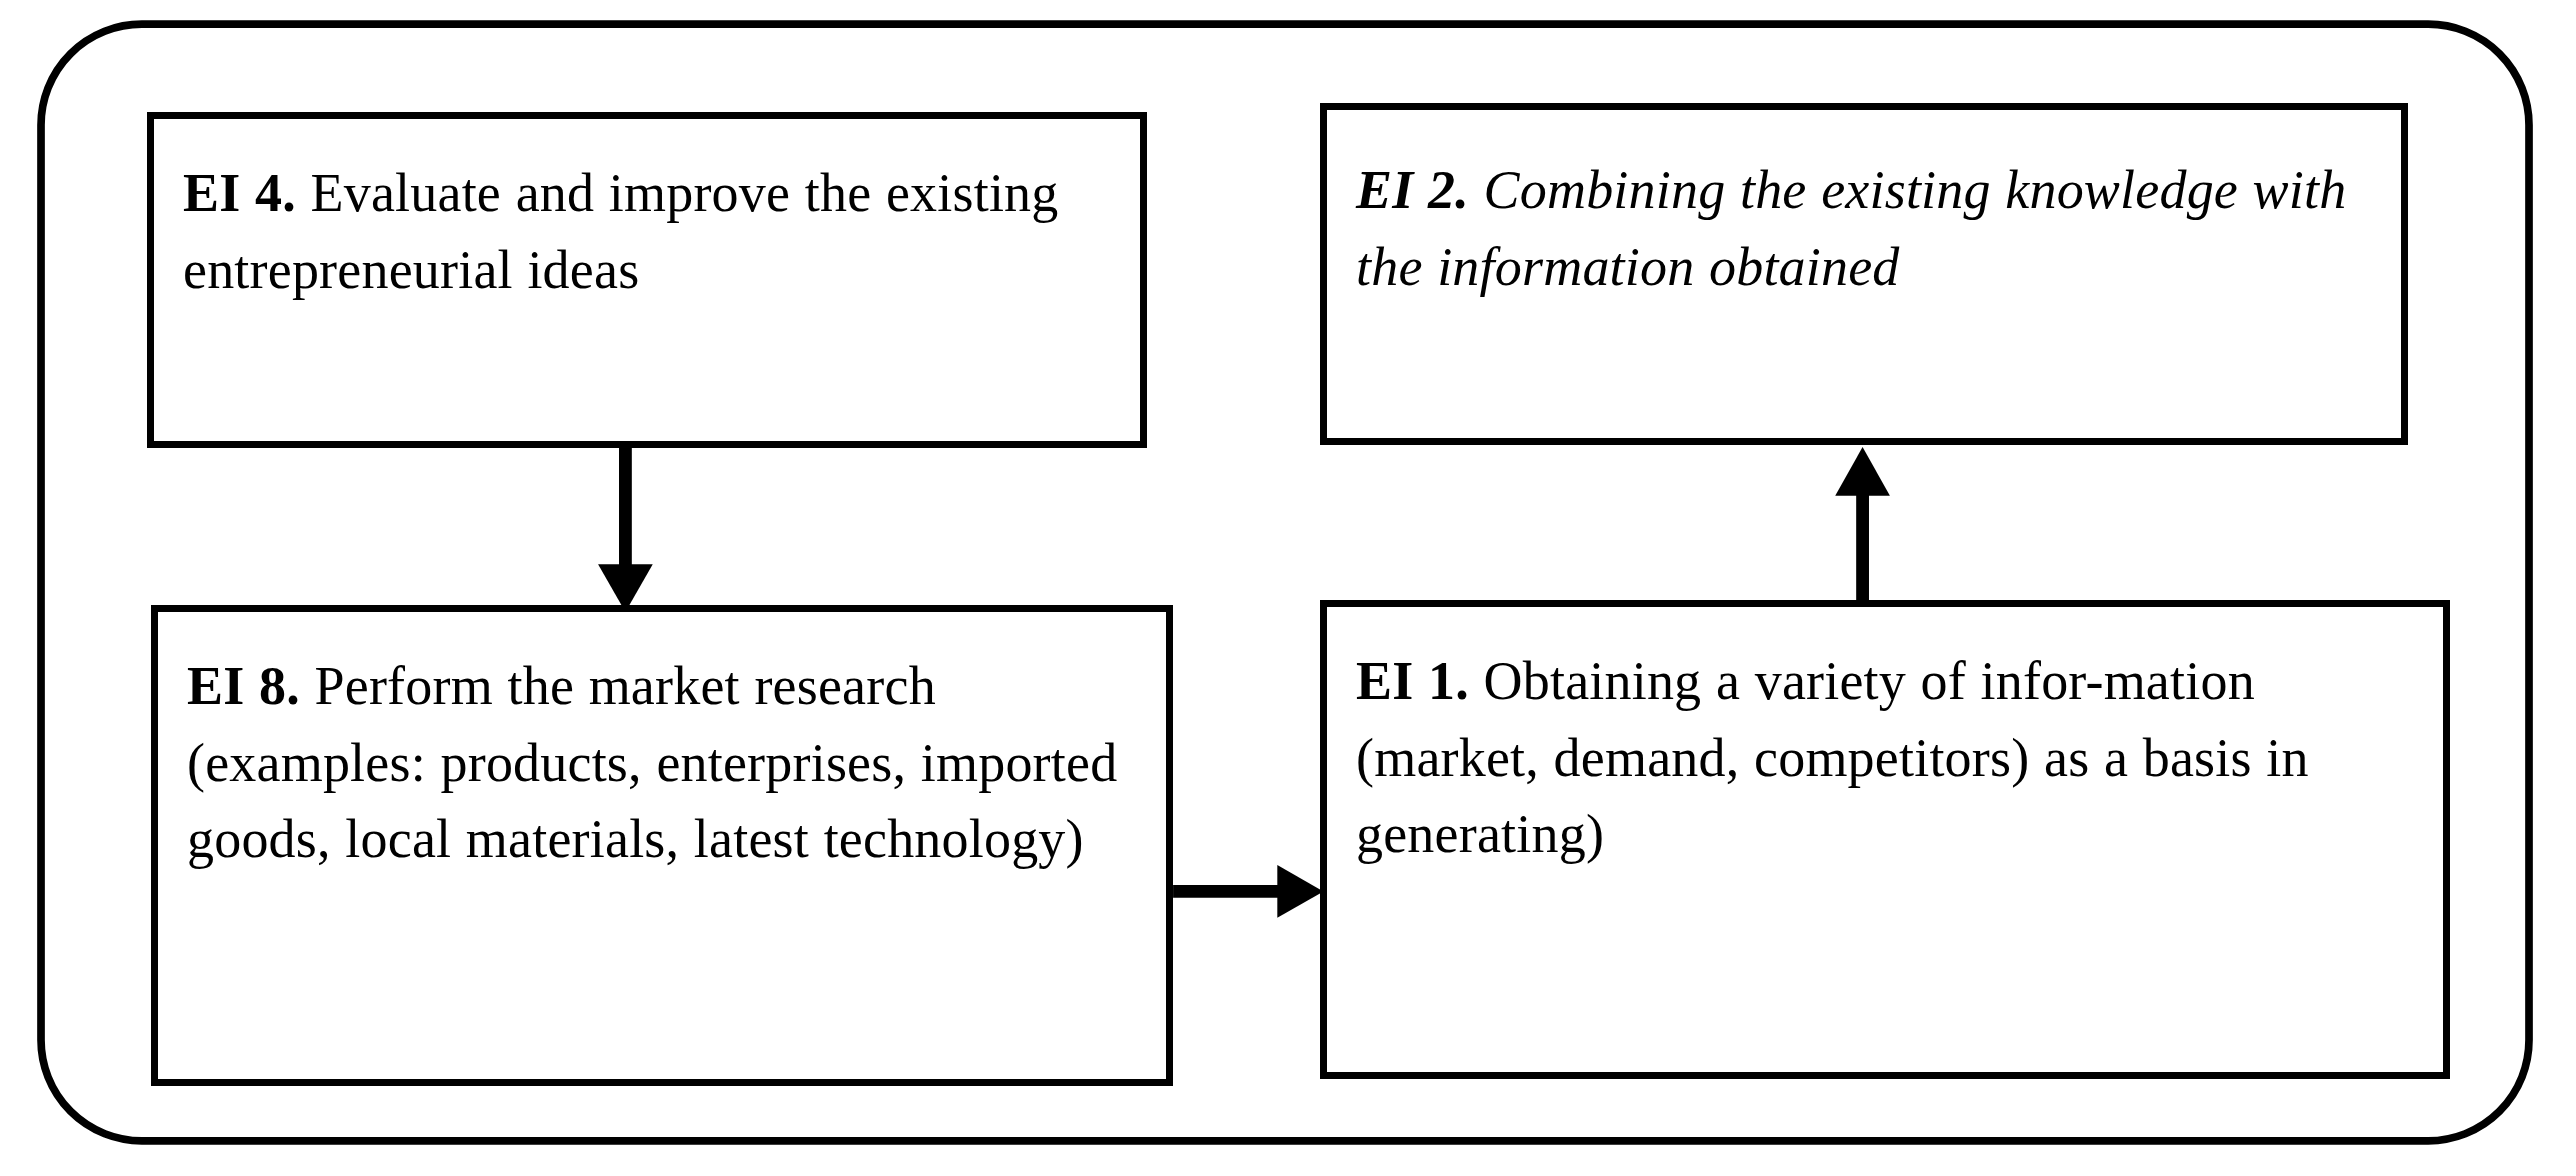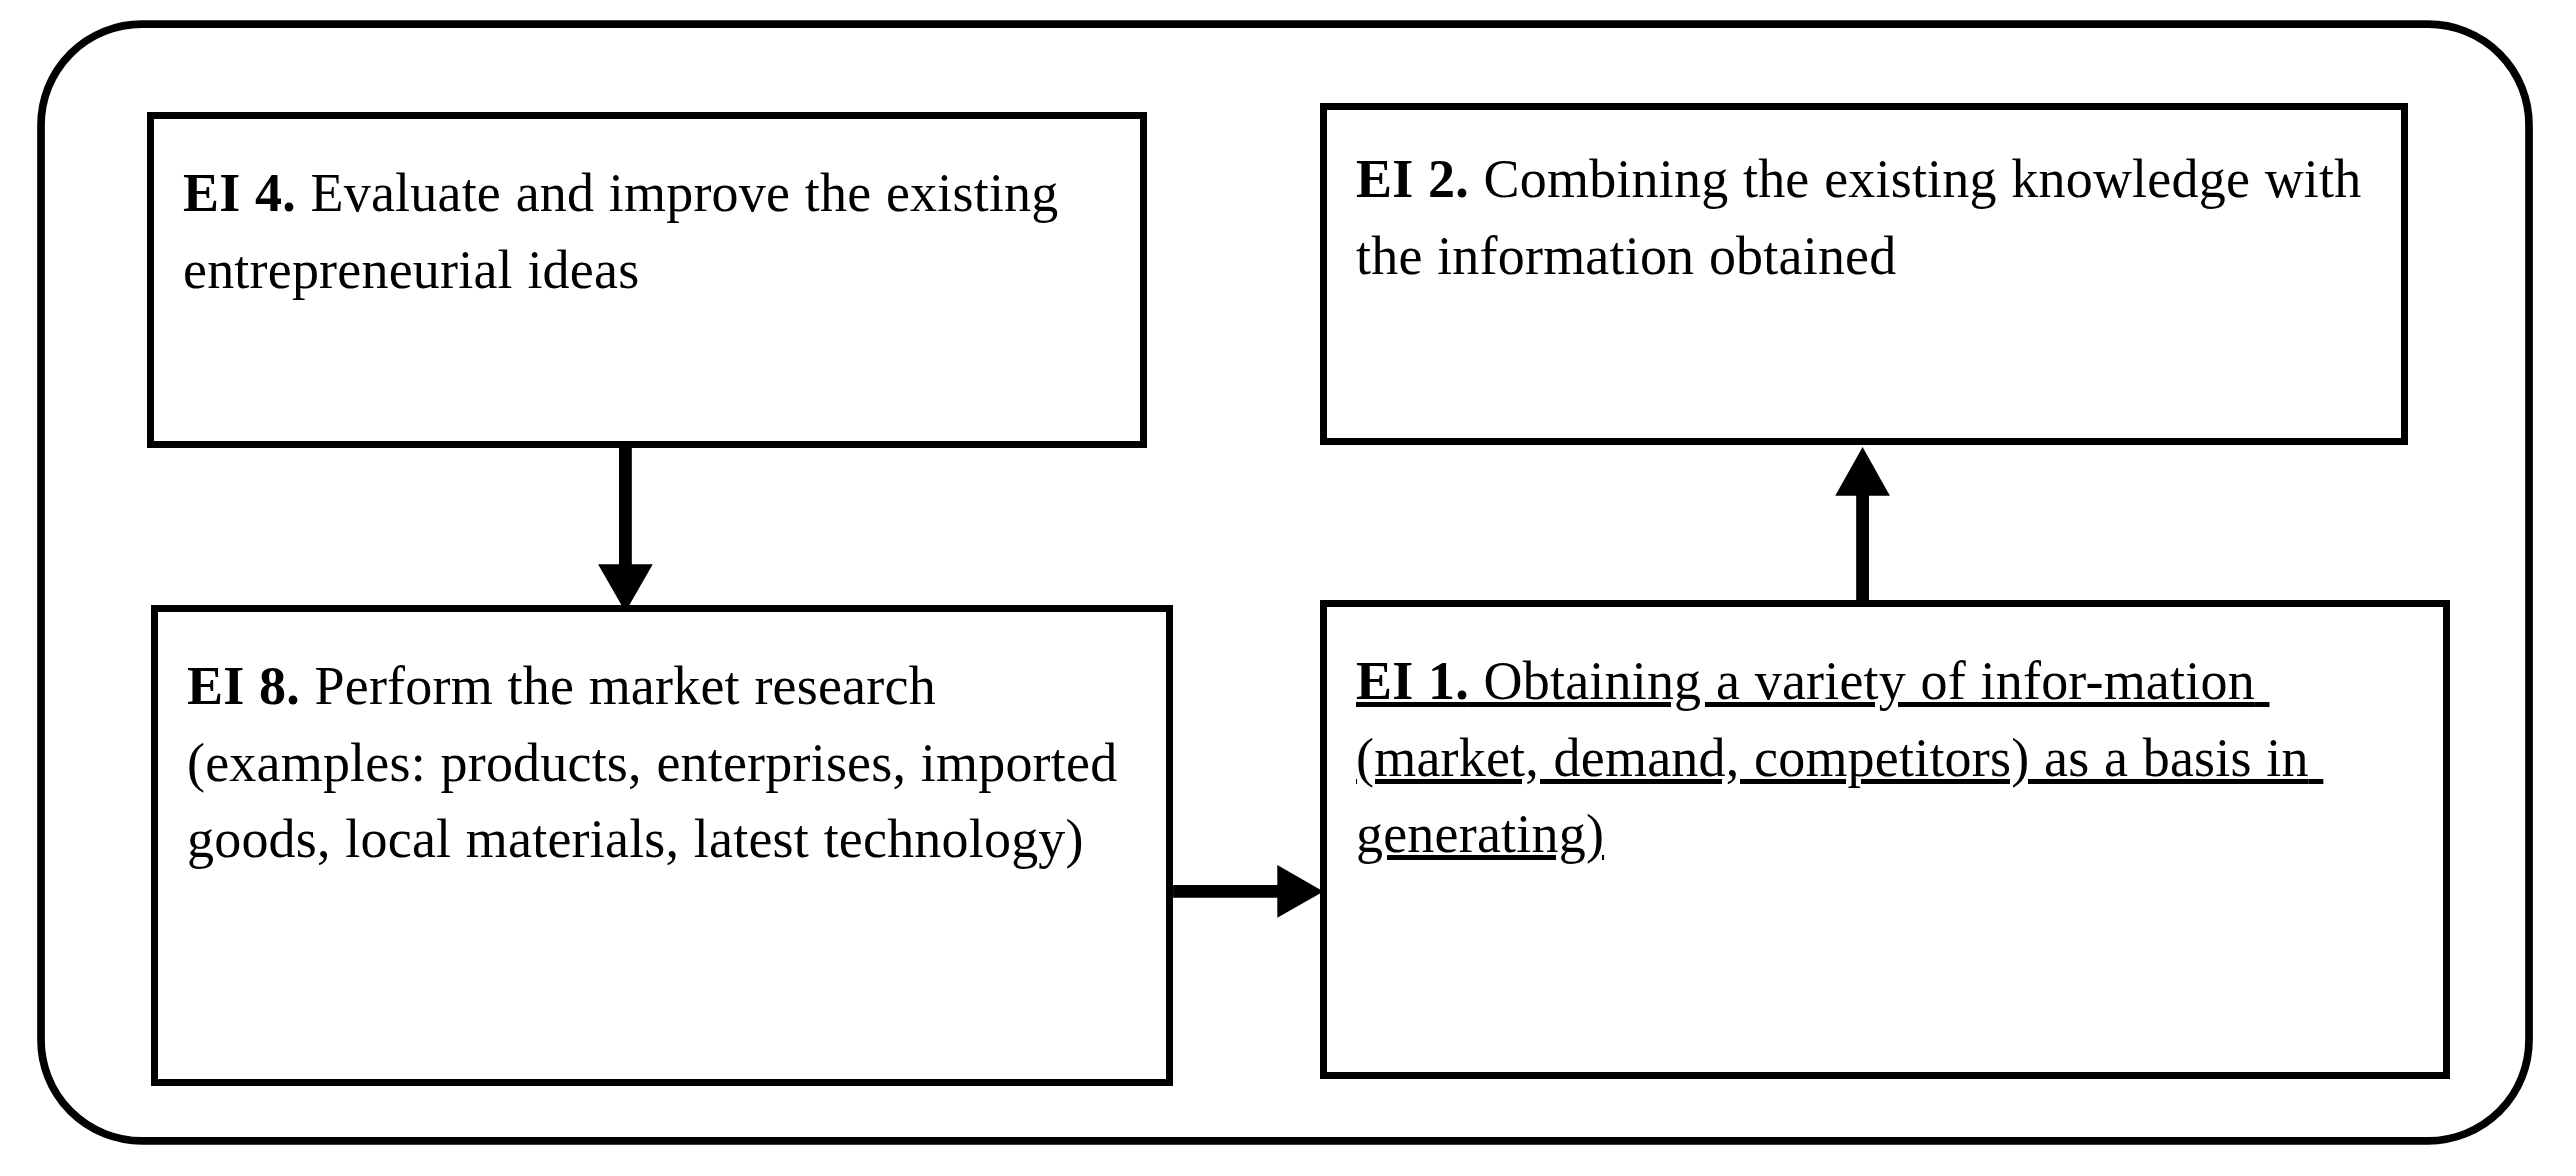"EI 2. Combining the existing" #node-ei2 .node-text { font-style: none -> italic; padding-top: 31px -> 42px }
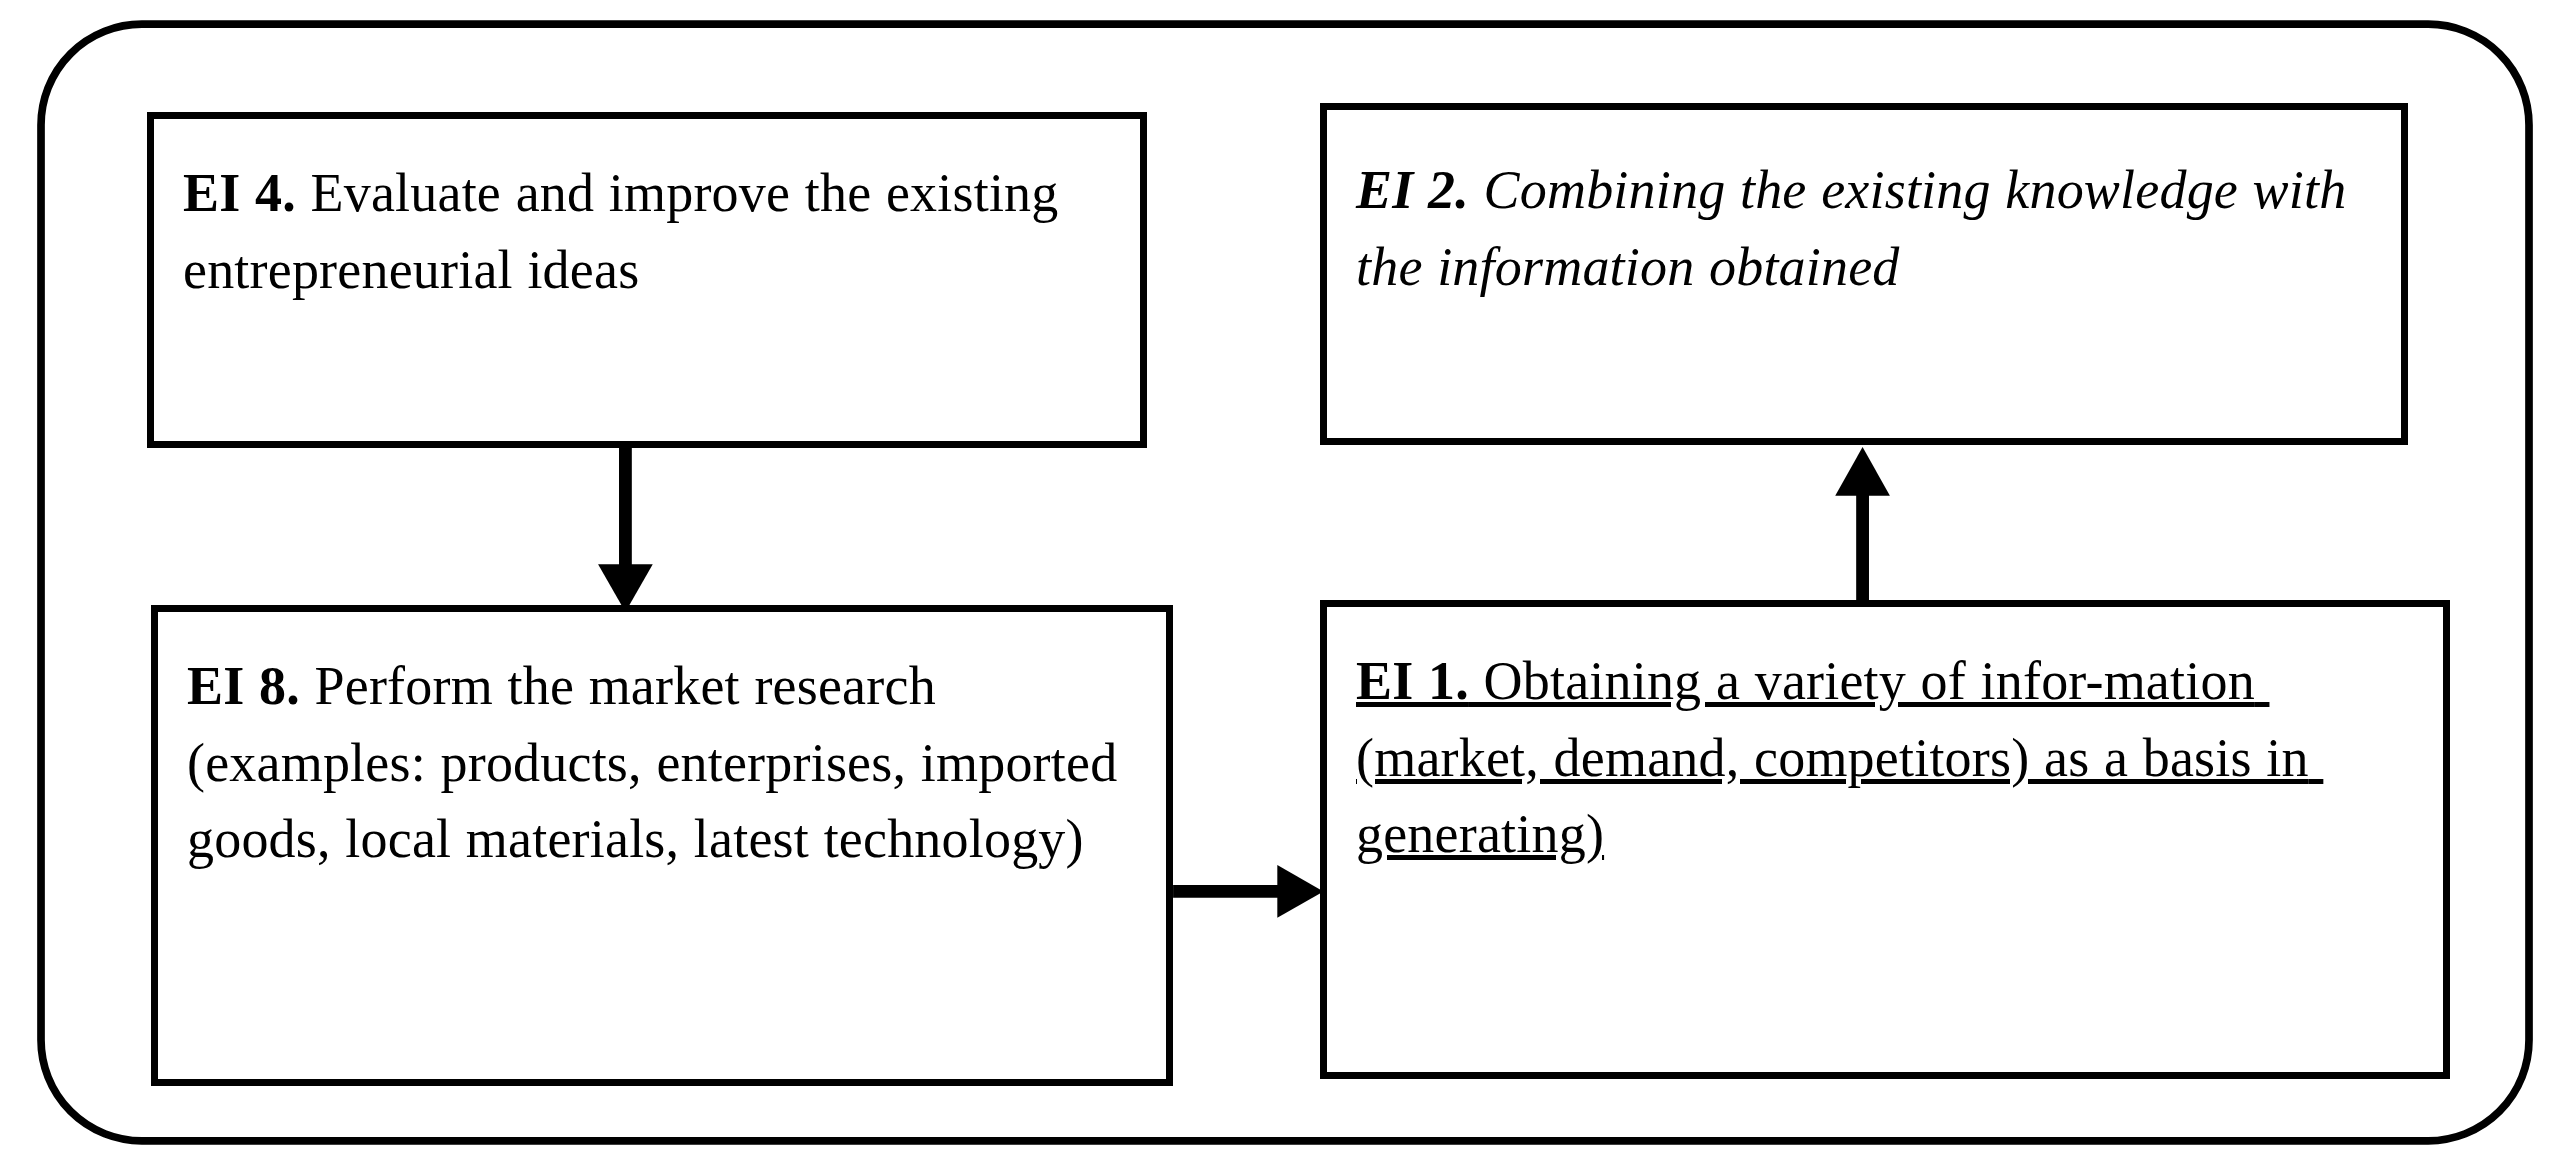"EI 1. Obtaining a variety" #node-ei1 .node-text { text-decoration: underline -> none }
